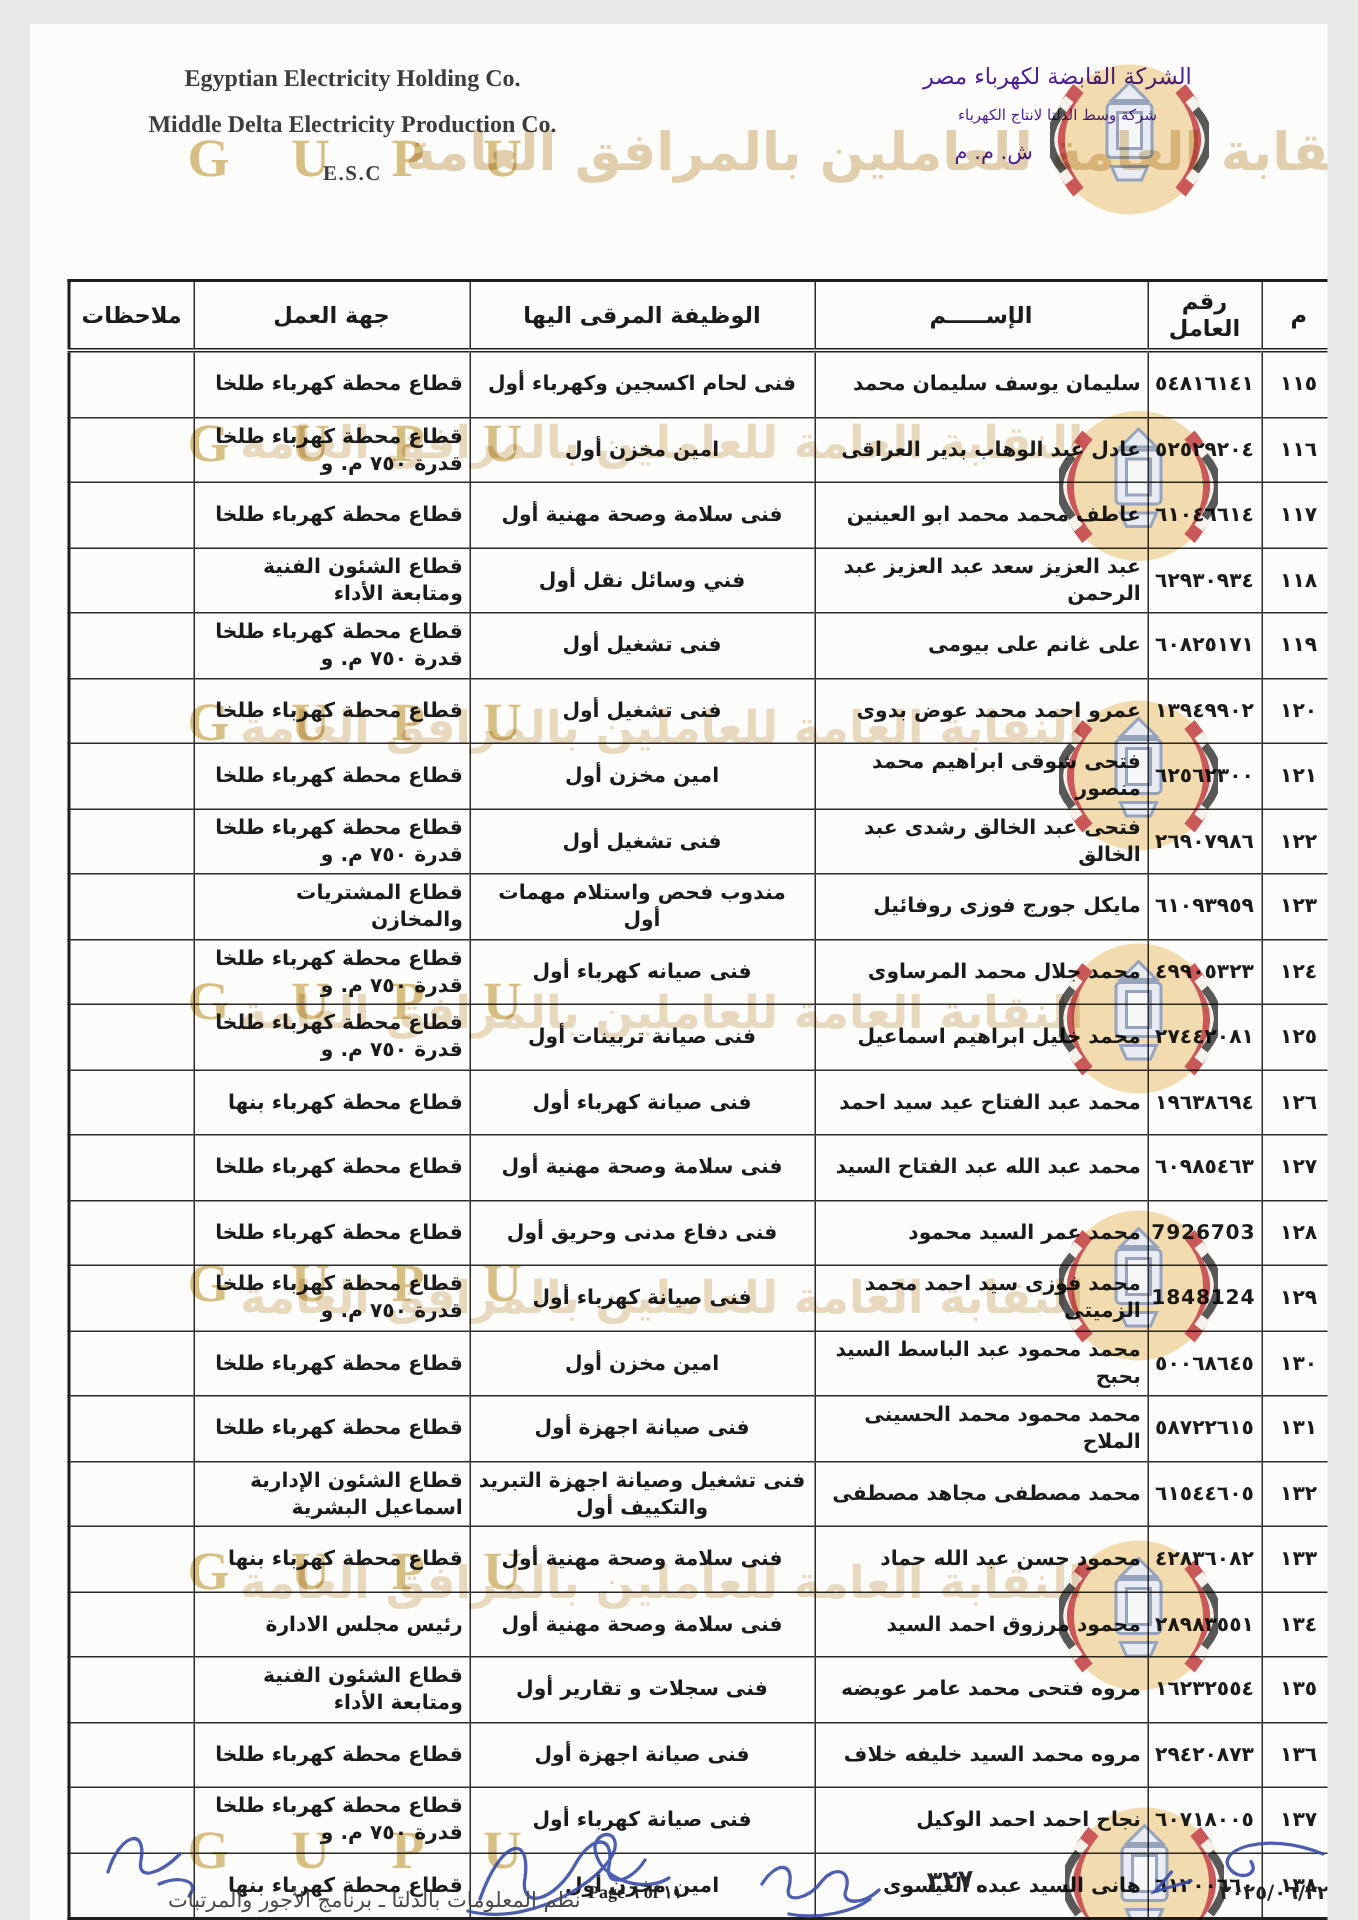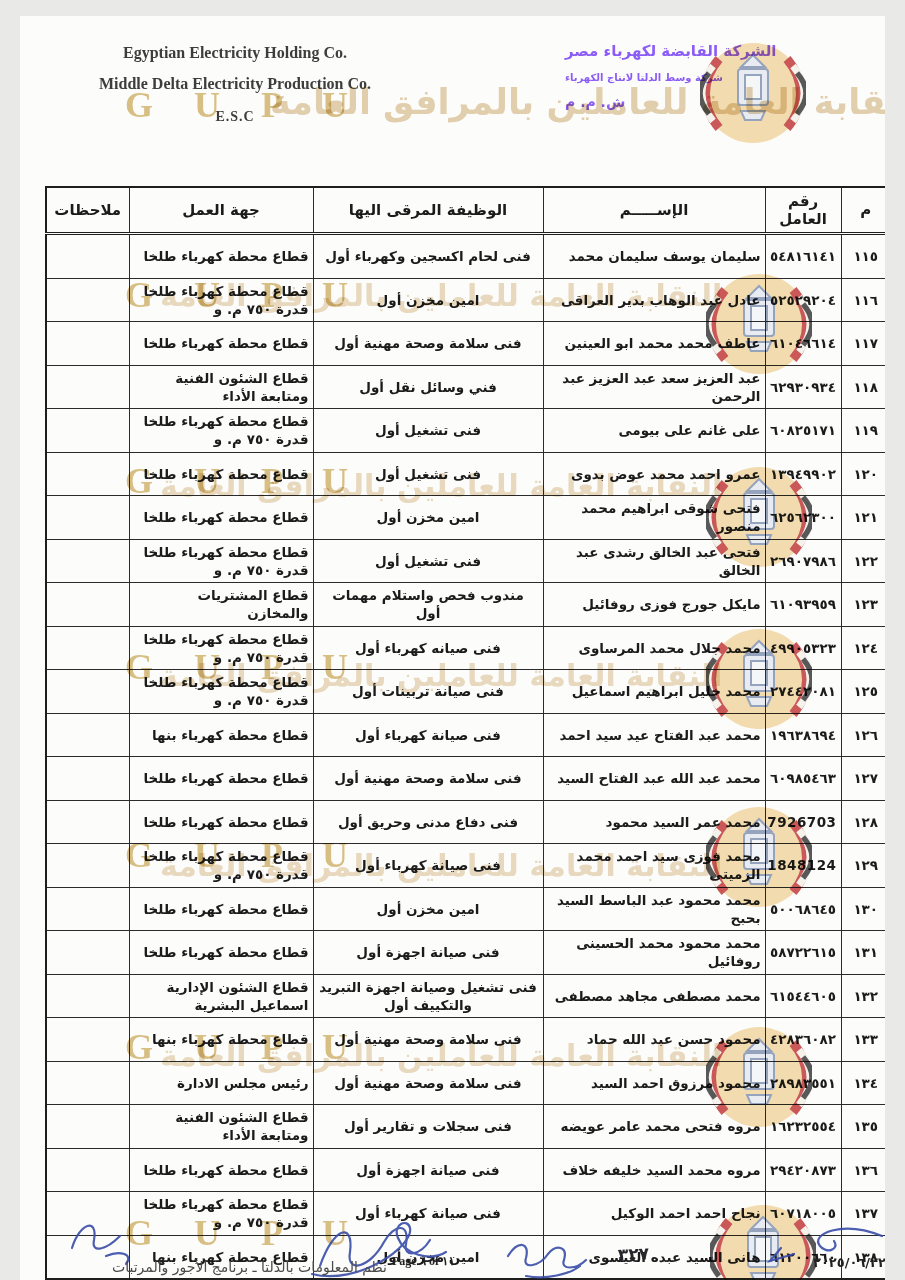"الشركة القابضة لكهرباء مصر" .hdr-ar { color: #8b5cf6 -> #4c1d95; font-weight: 700 -> 400; text-align: left -> center }
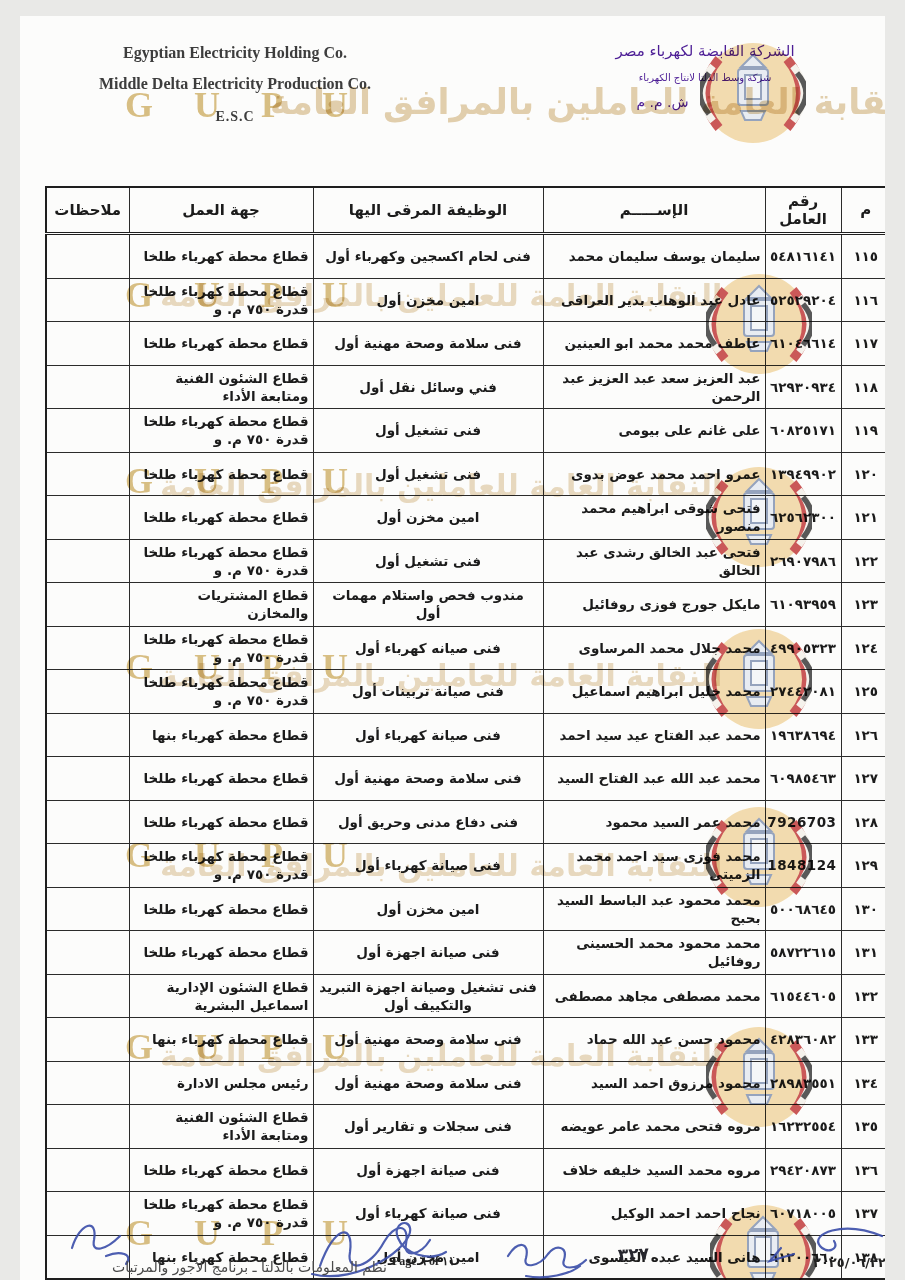"محمد محمود محمد الحسينى روفائيل" td.c-name { text: روفائيل -> الملاح }
